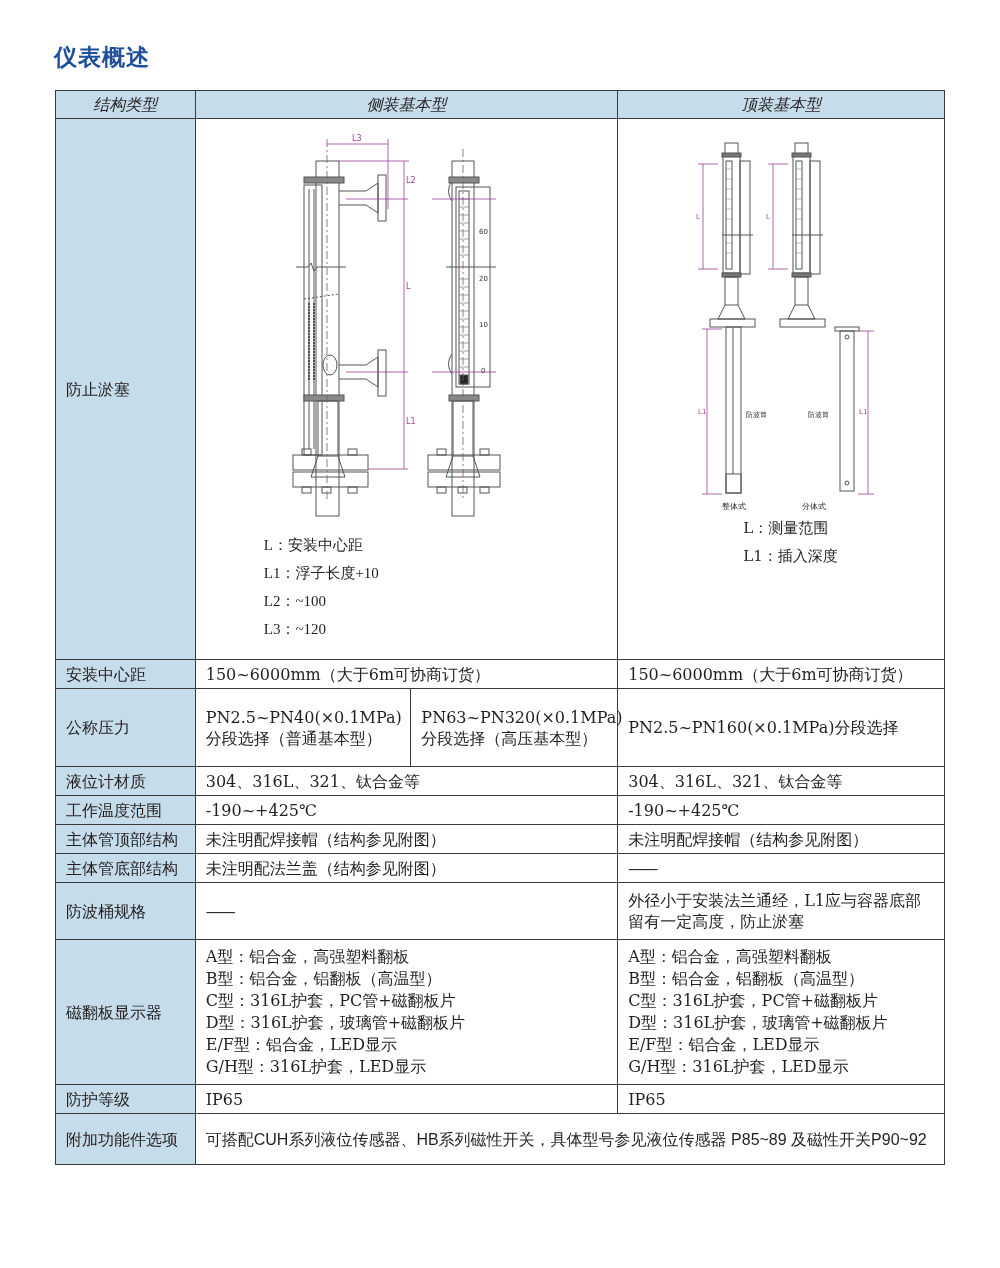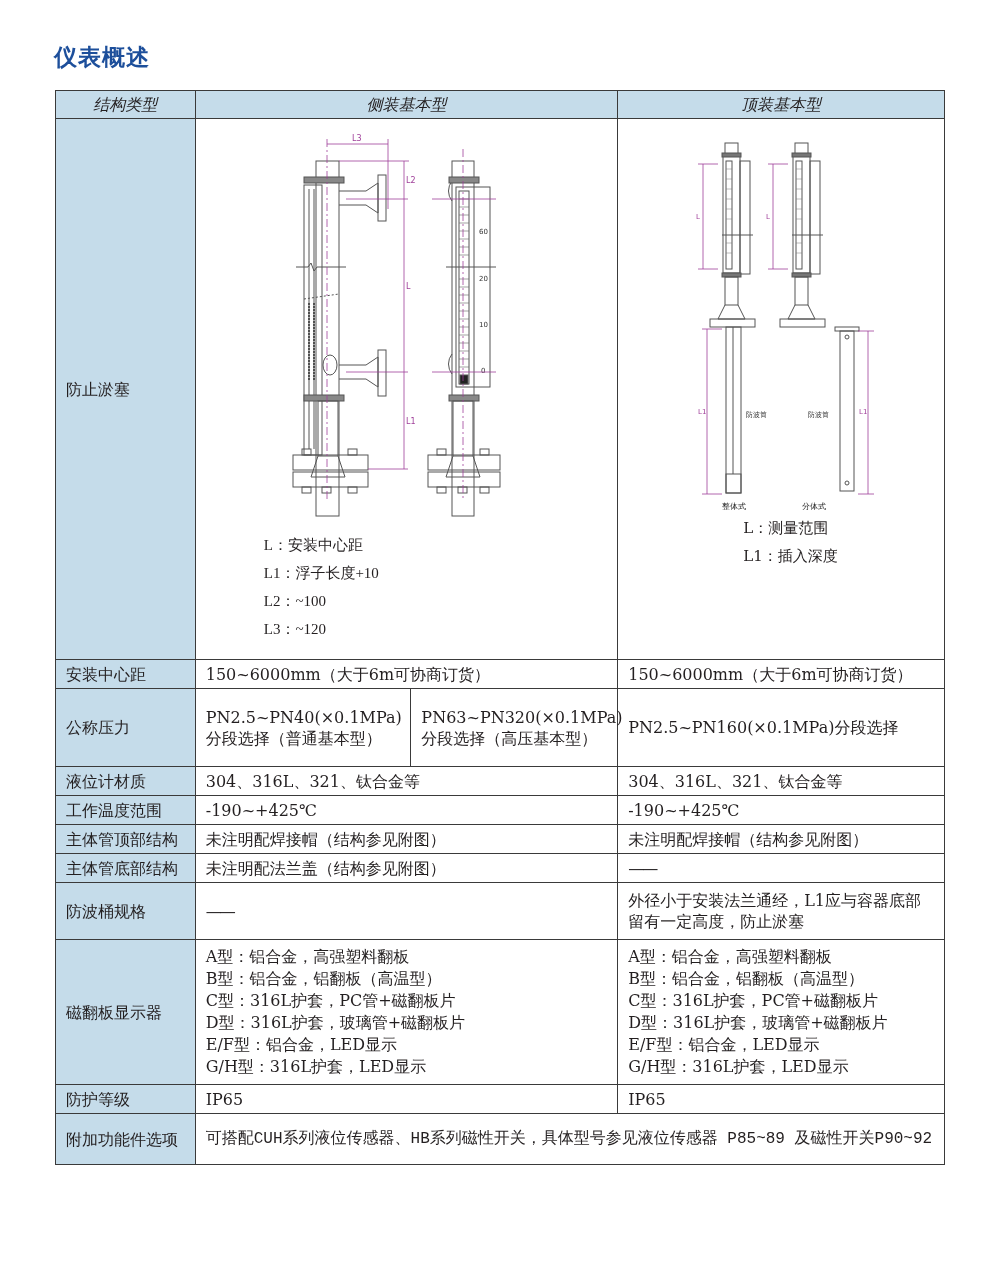"可搭配CUH系列液位传感器、HB系列磁性开关，具体型号参见液位传感器" td.mono { font-family: Liberation Mono, monospace -> Liberation Sans, sans-serif }
